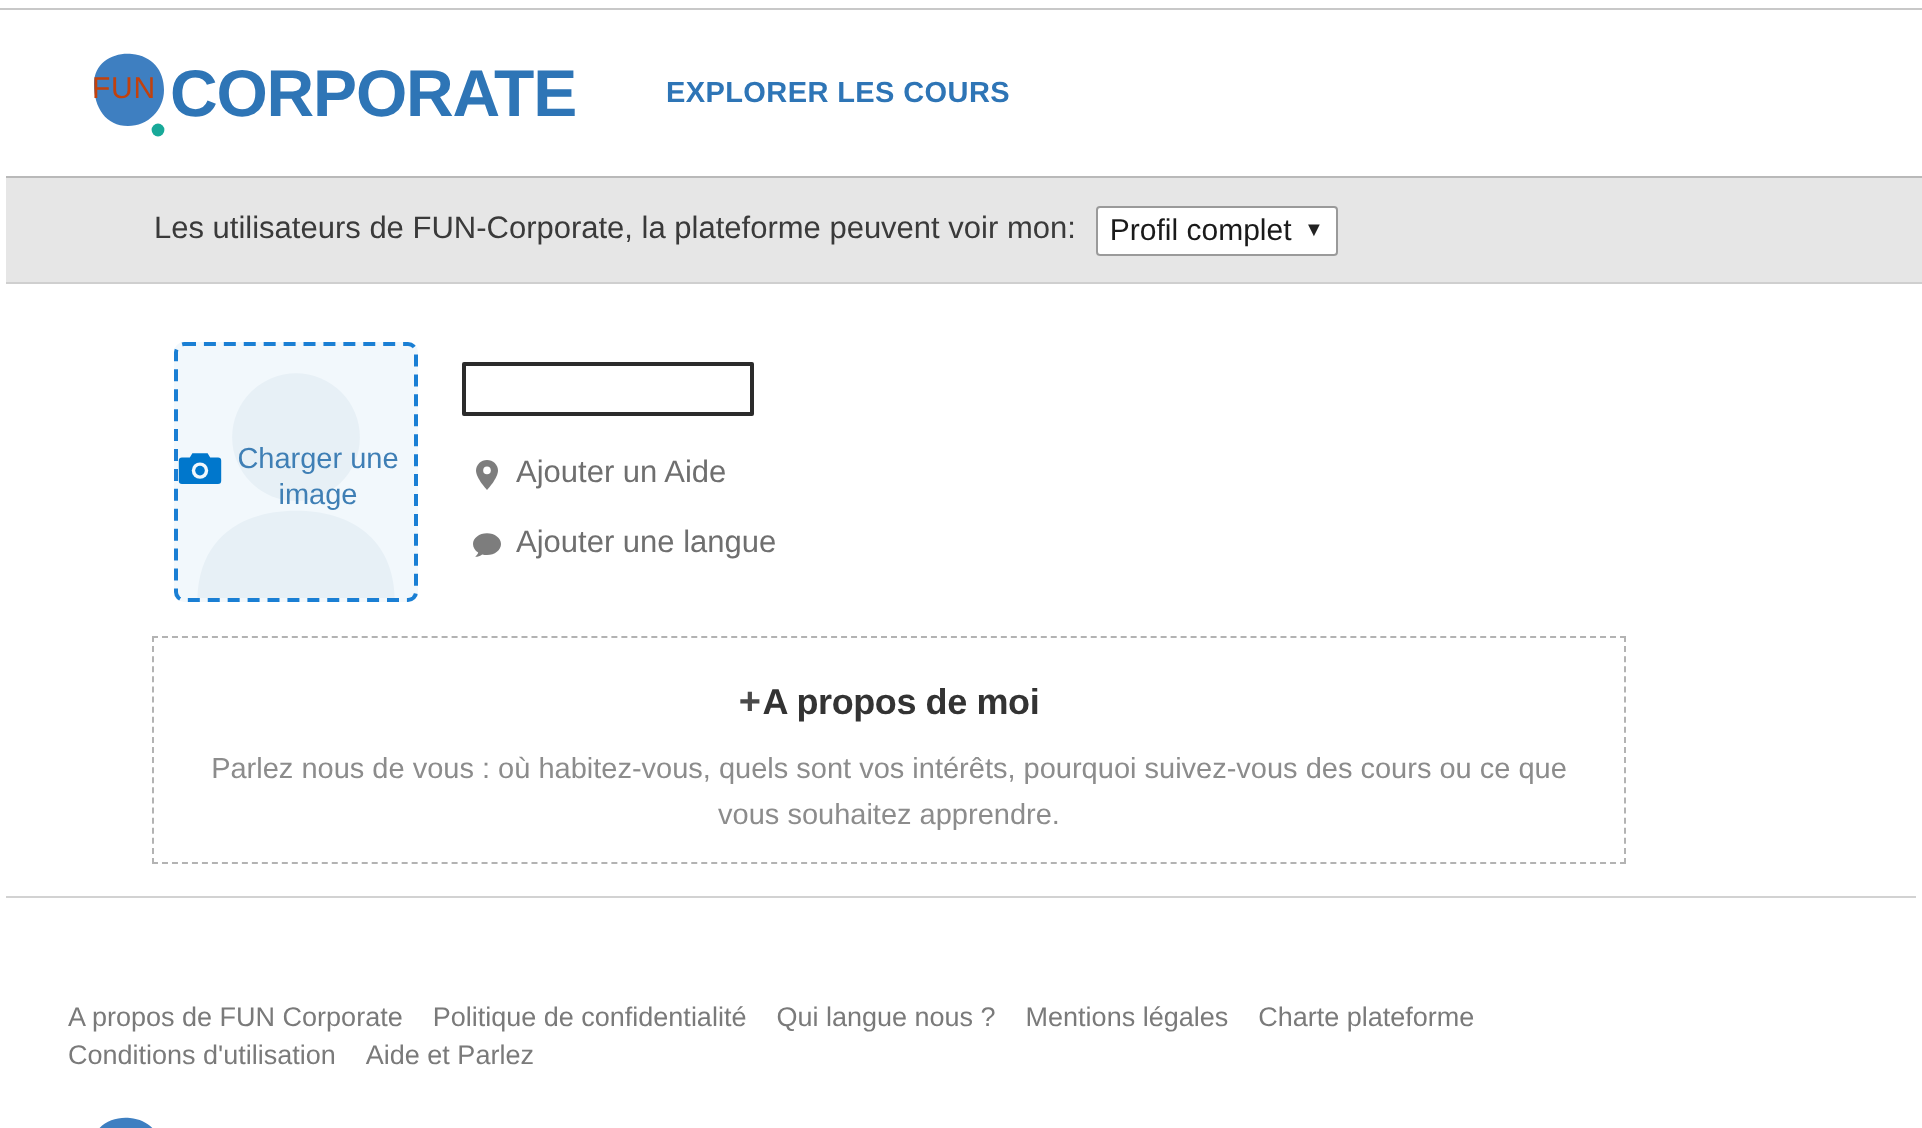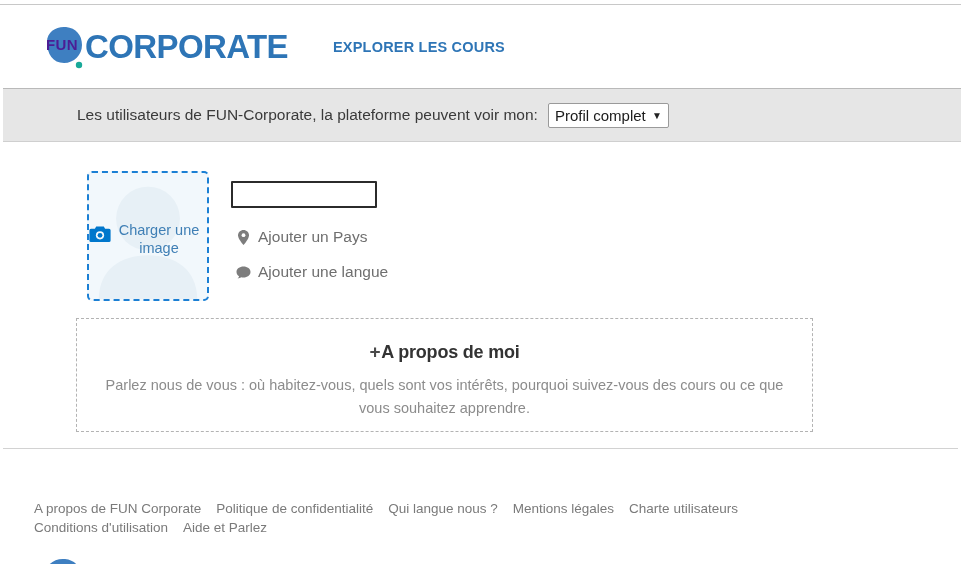"FUN" .logo-fun { color: #4c1d95 -> #c2410c; font-weight: bold -> normal }
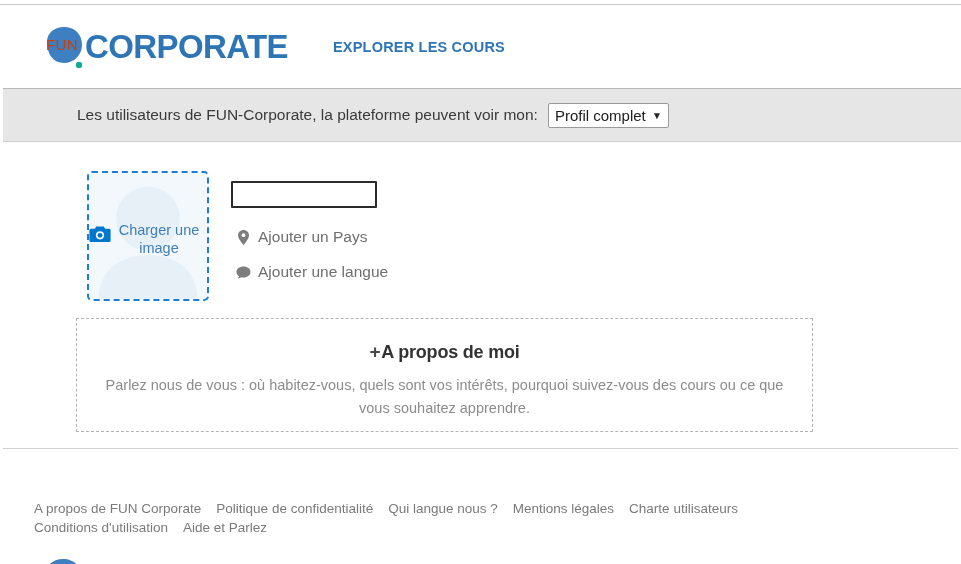"Ajouter un Pays" span.meta-text { text: Pays -> Aide }
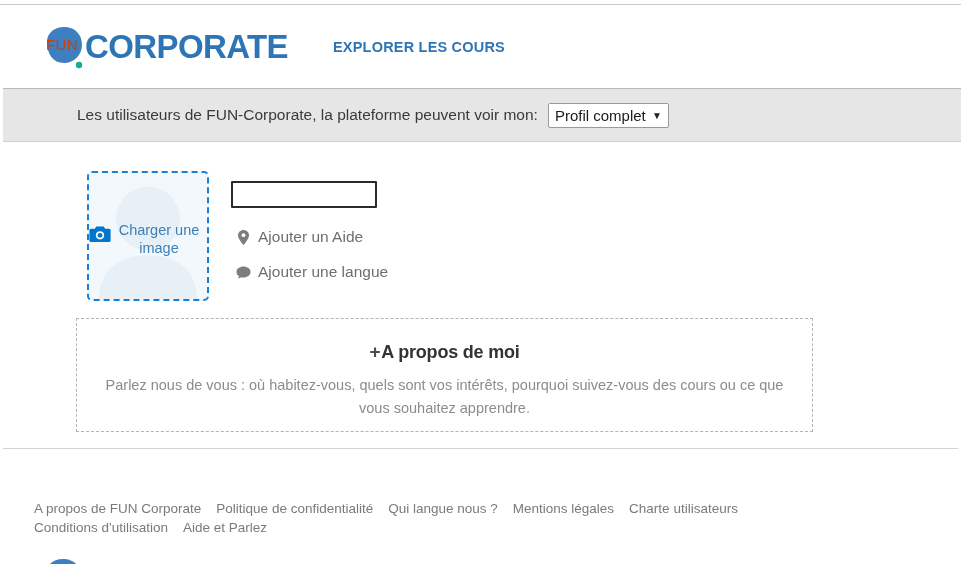"Charte utilisateurs" a { text: utilisateurs -> plateforme }
